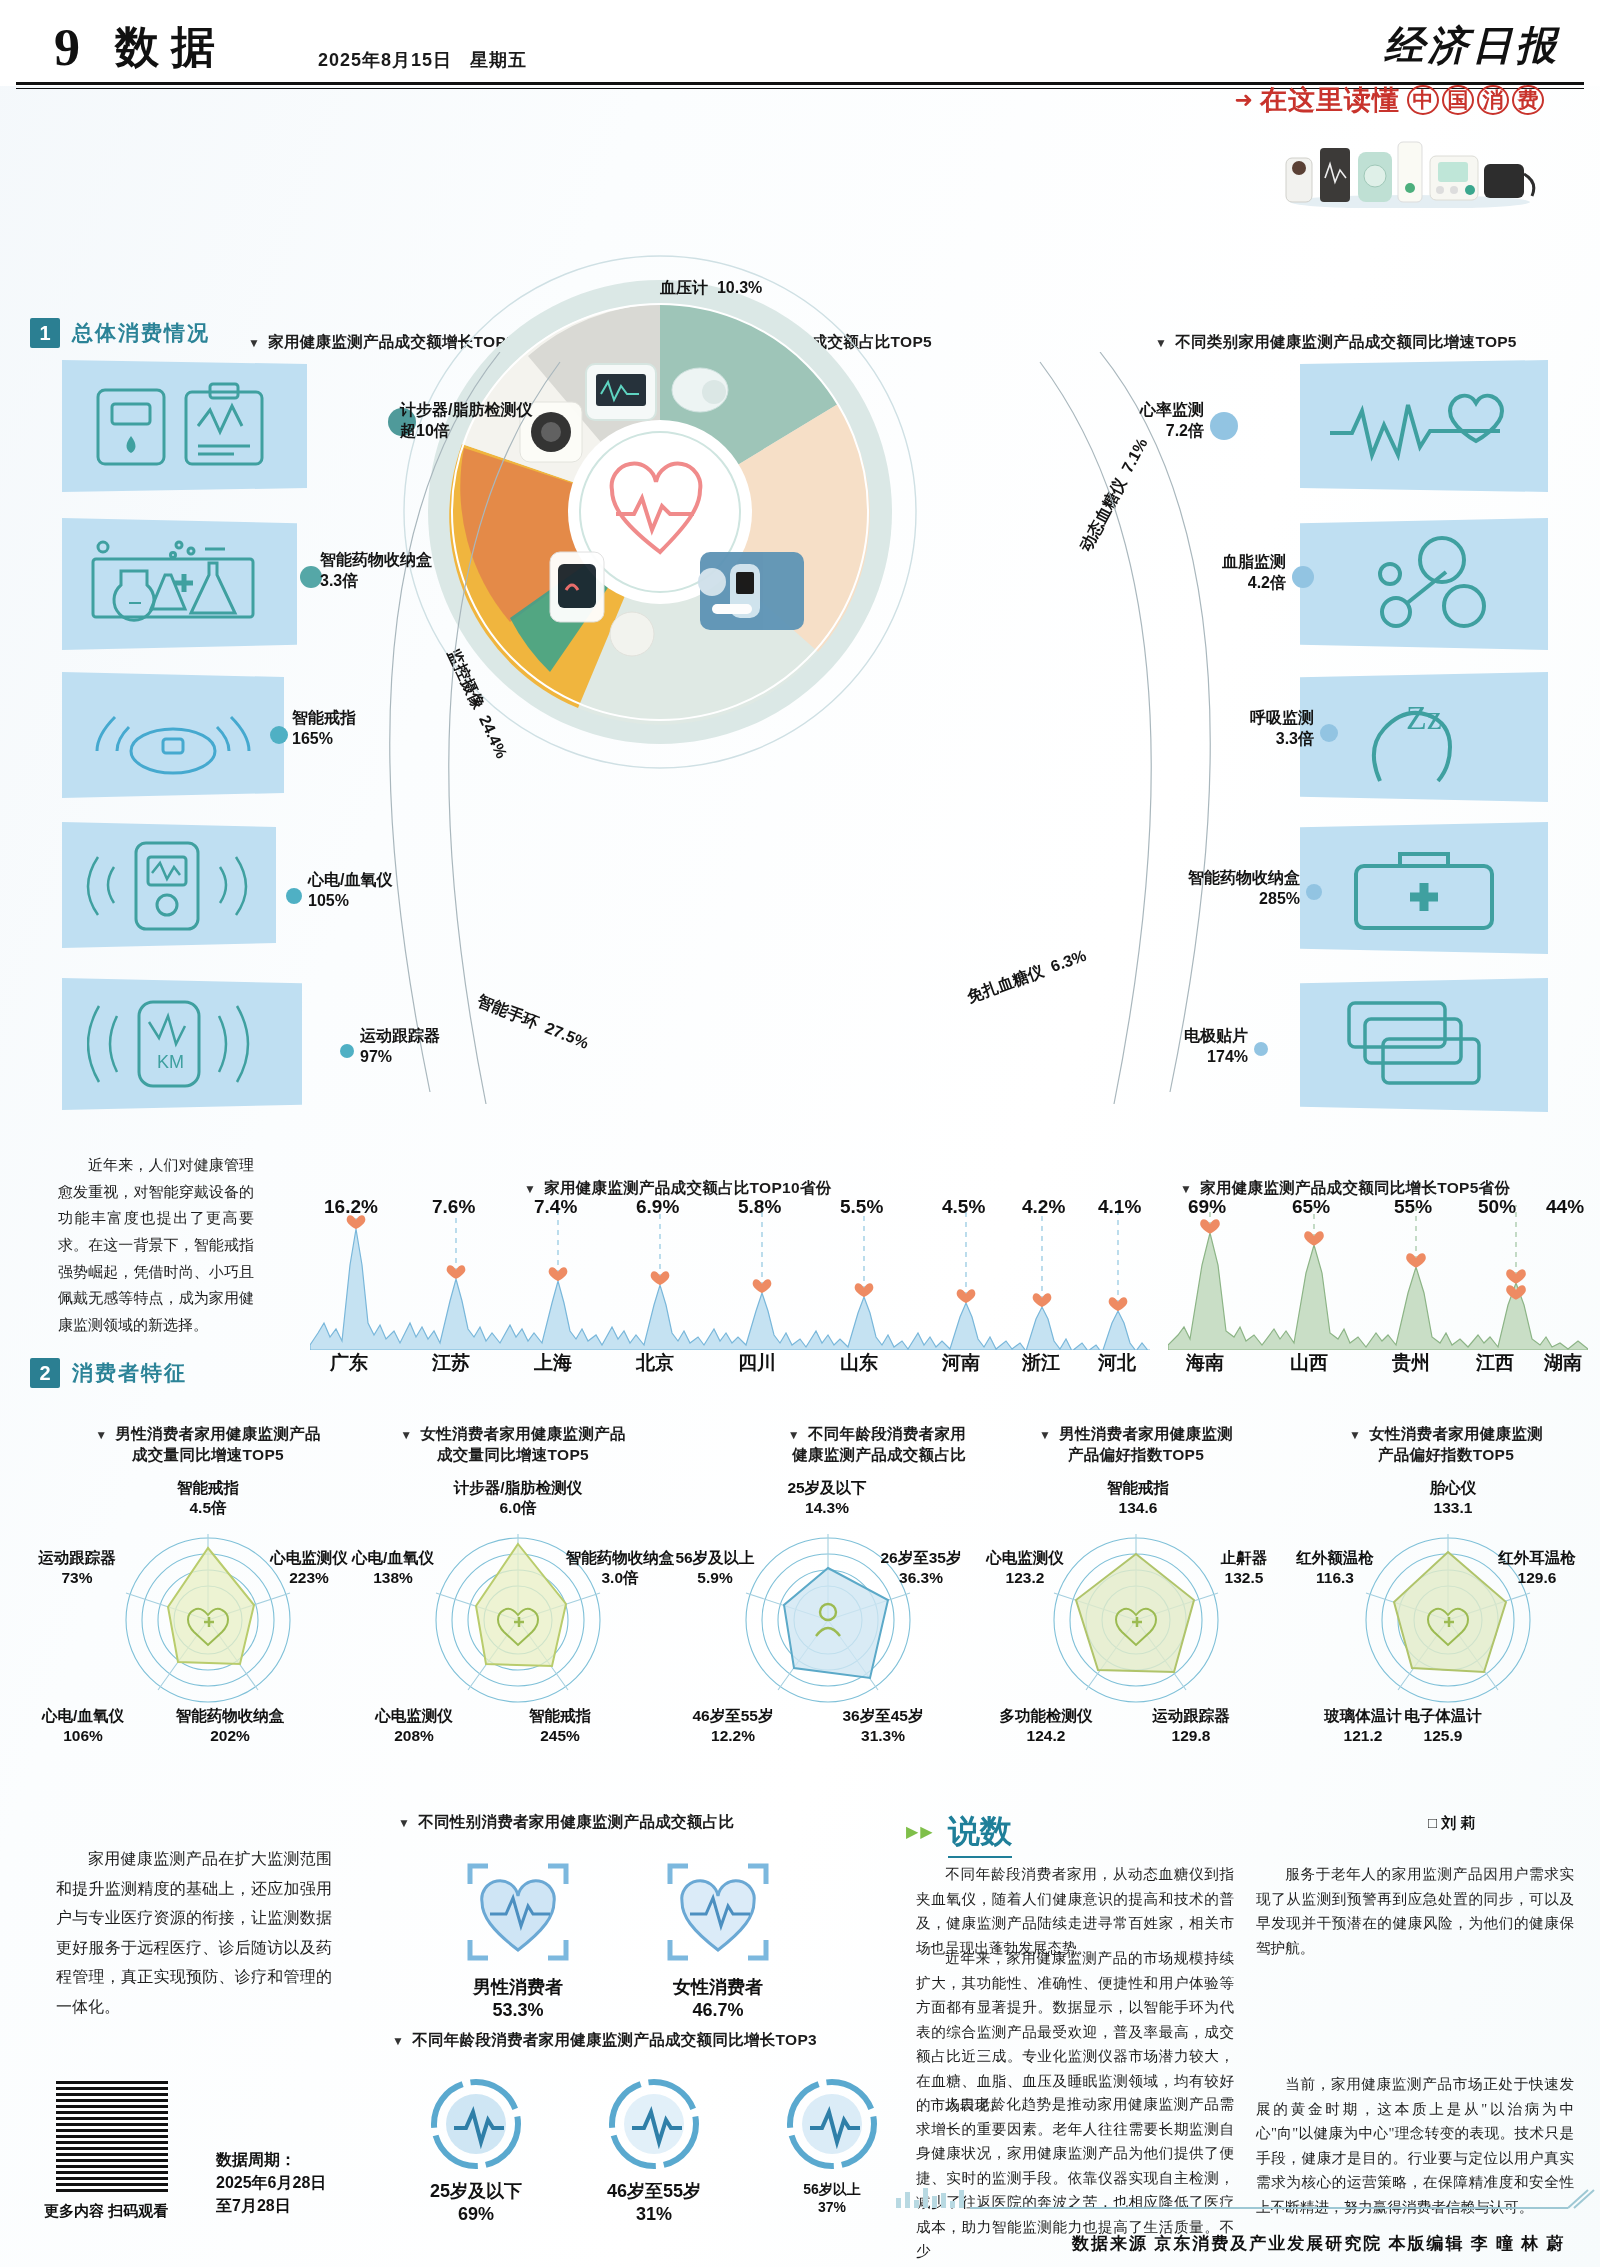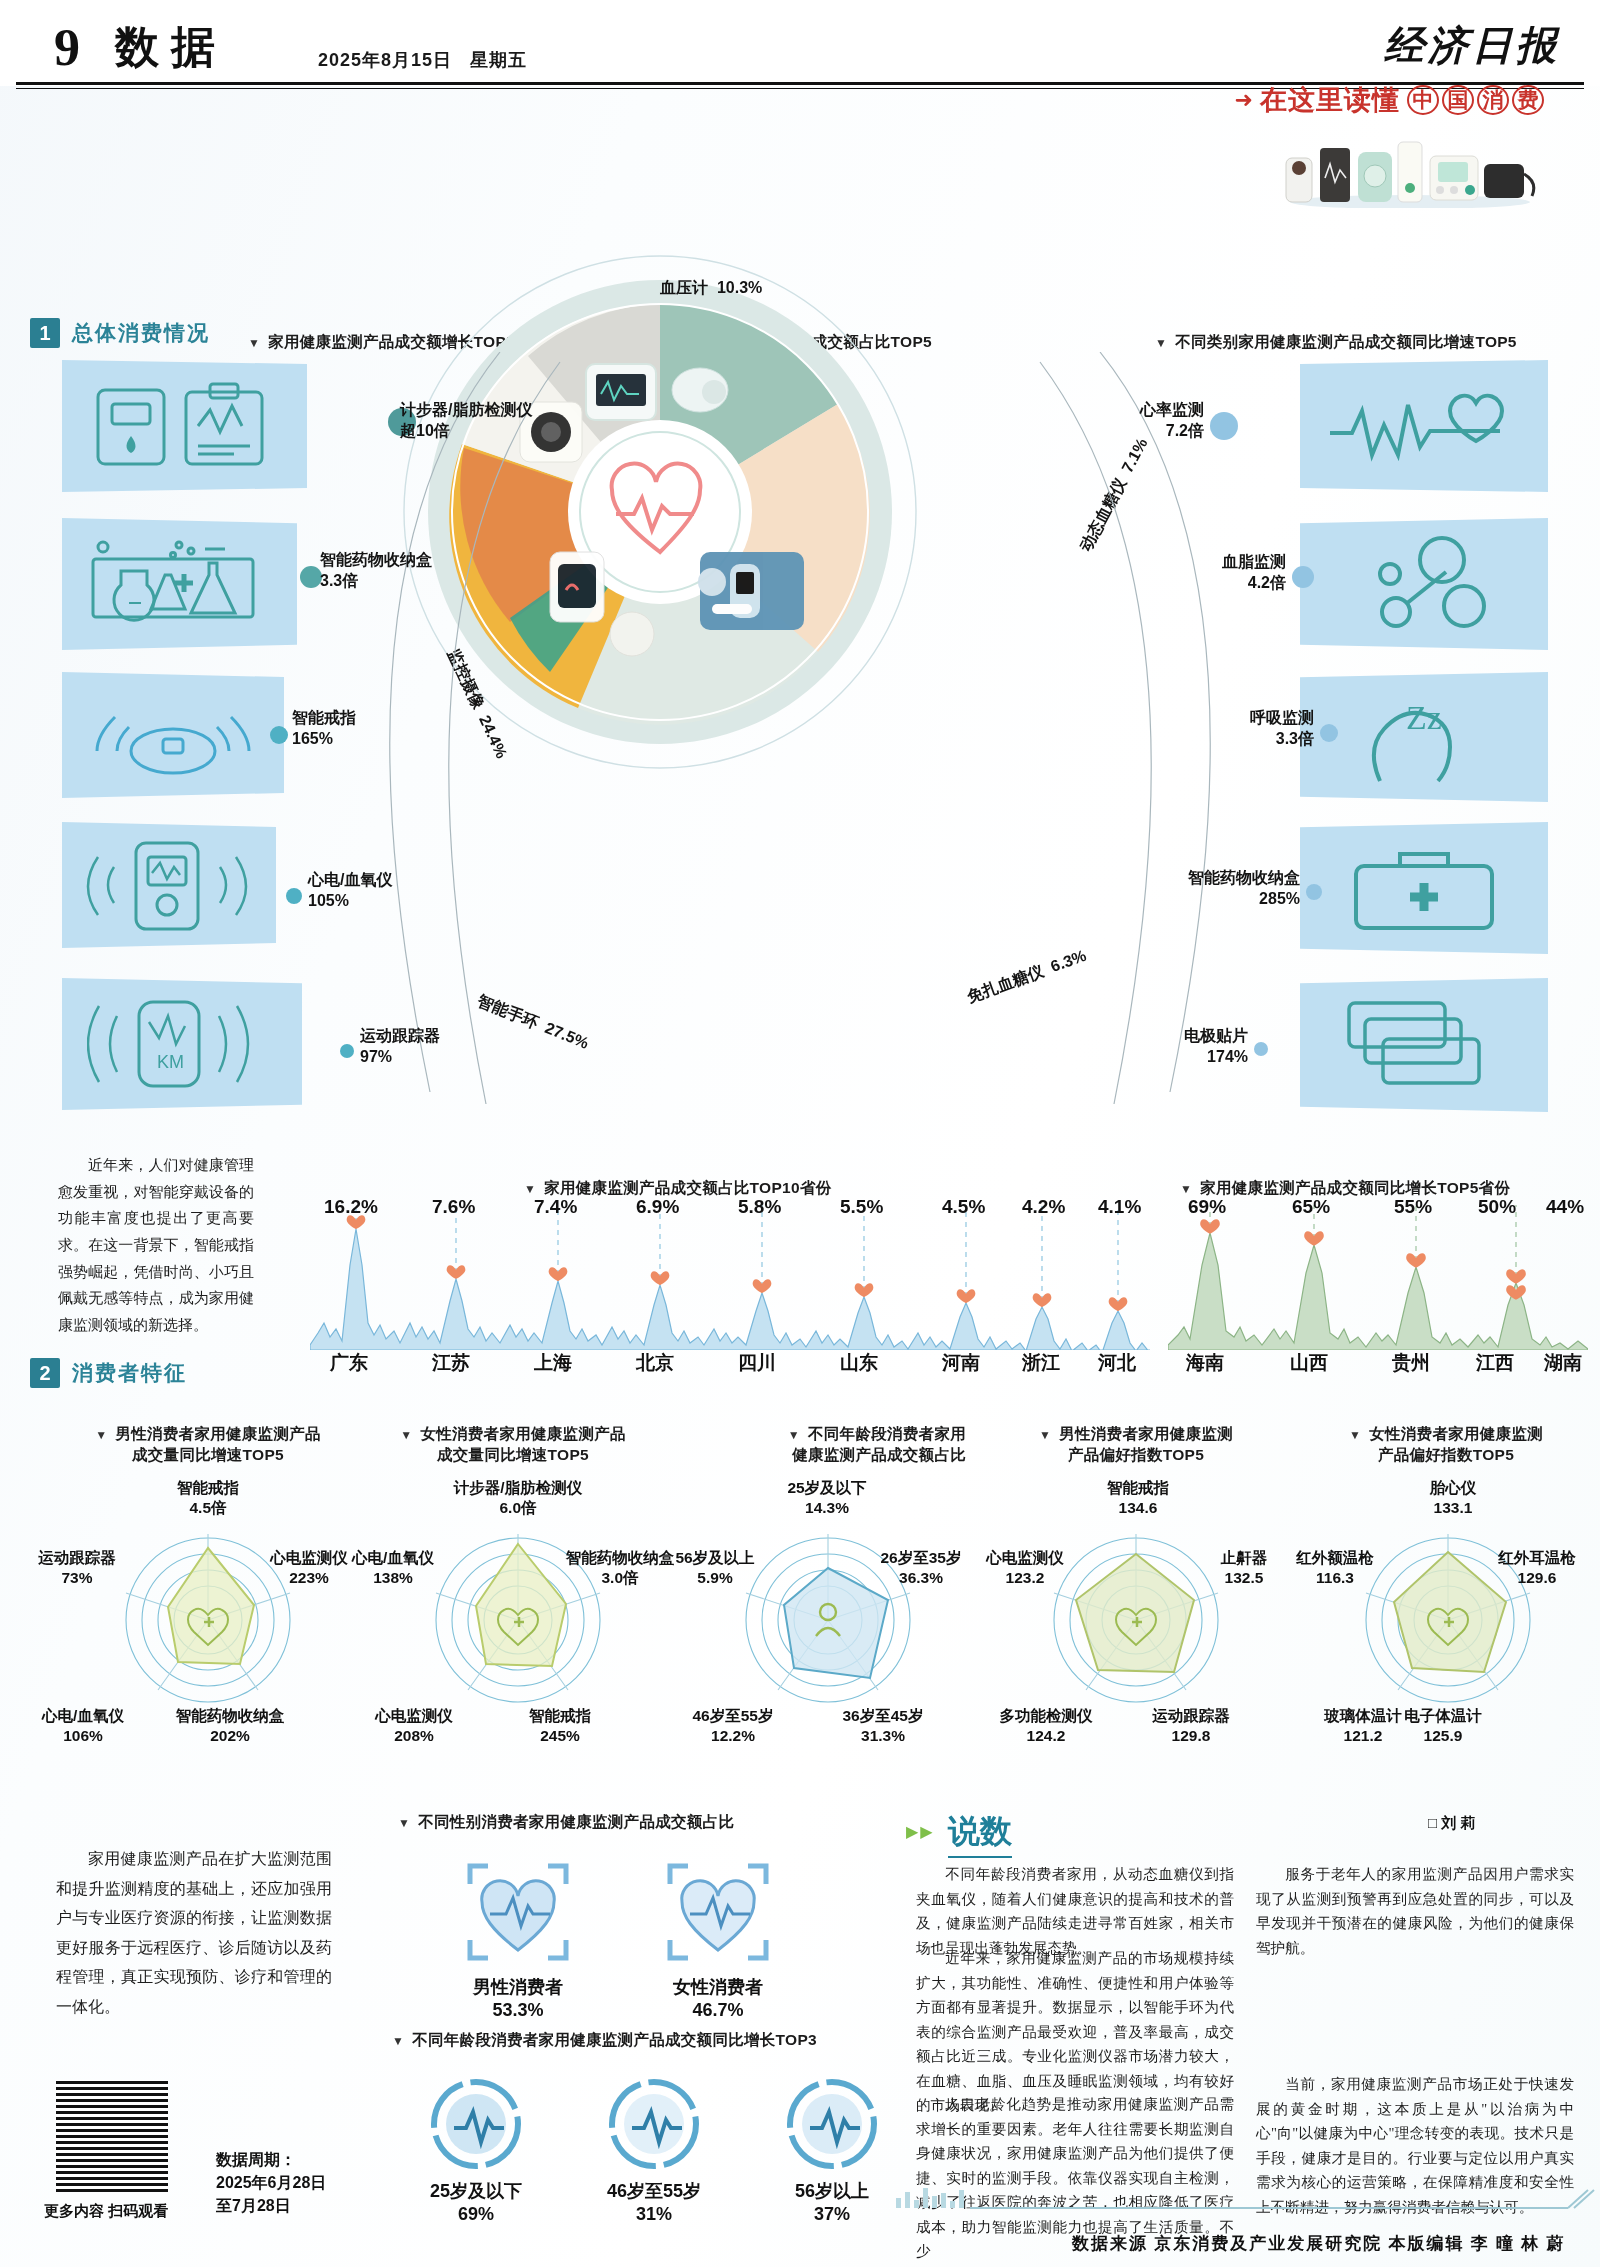"56岁以上" div.radar-lbl { font-size: 18px -> 14px }
